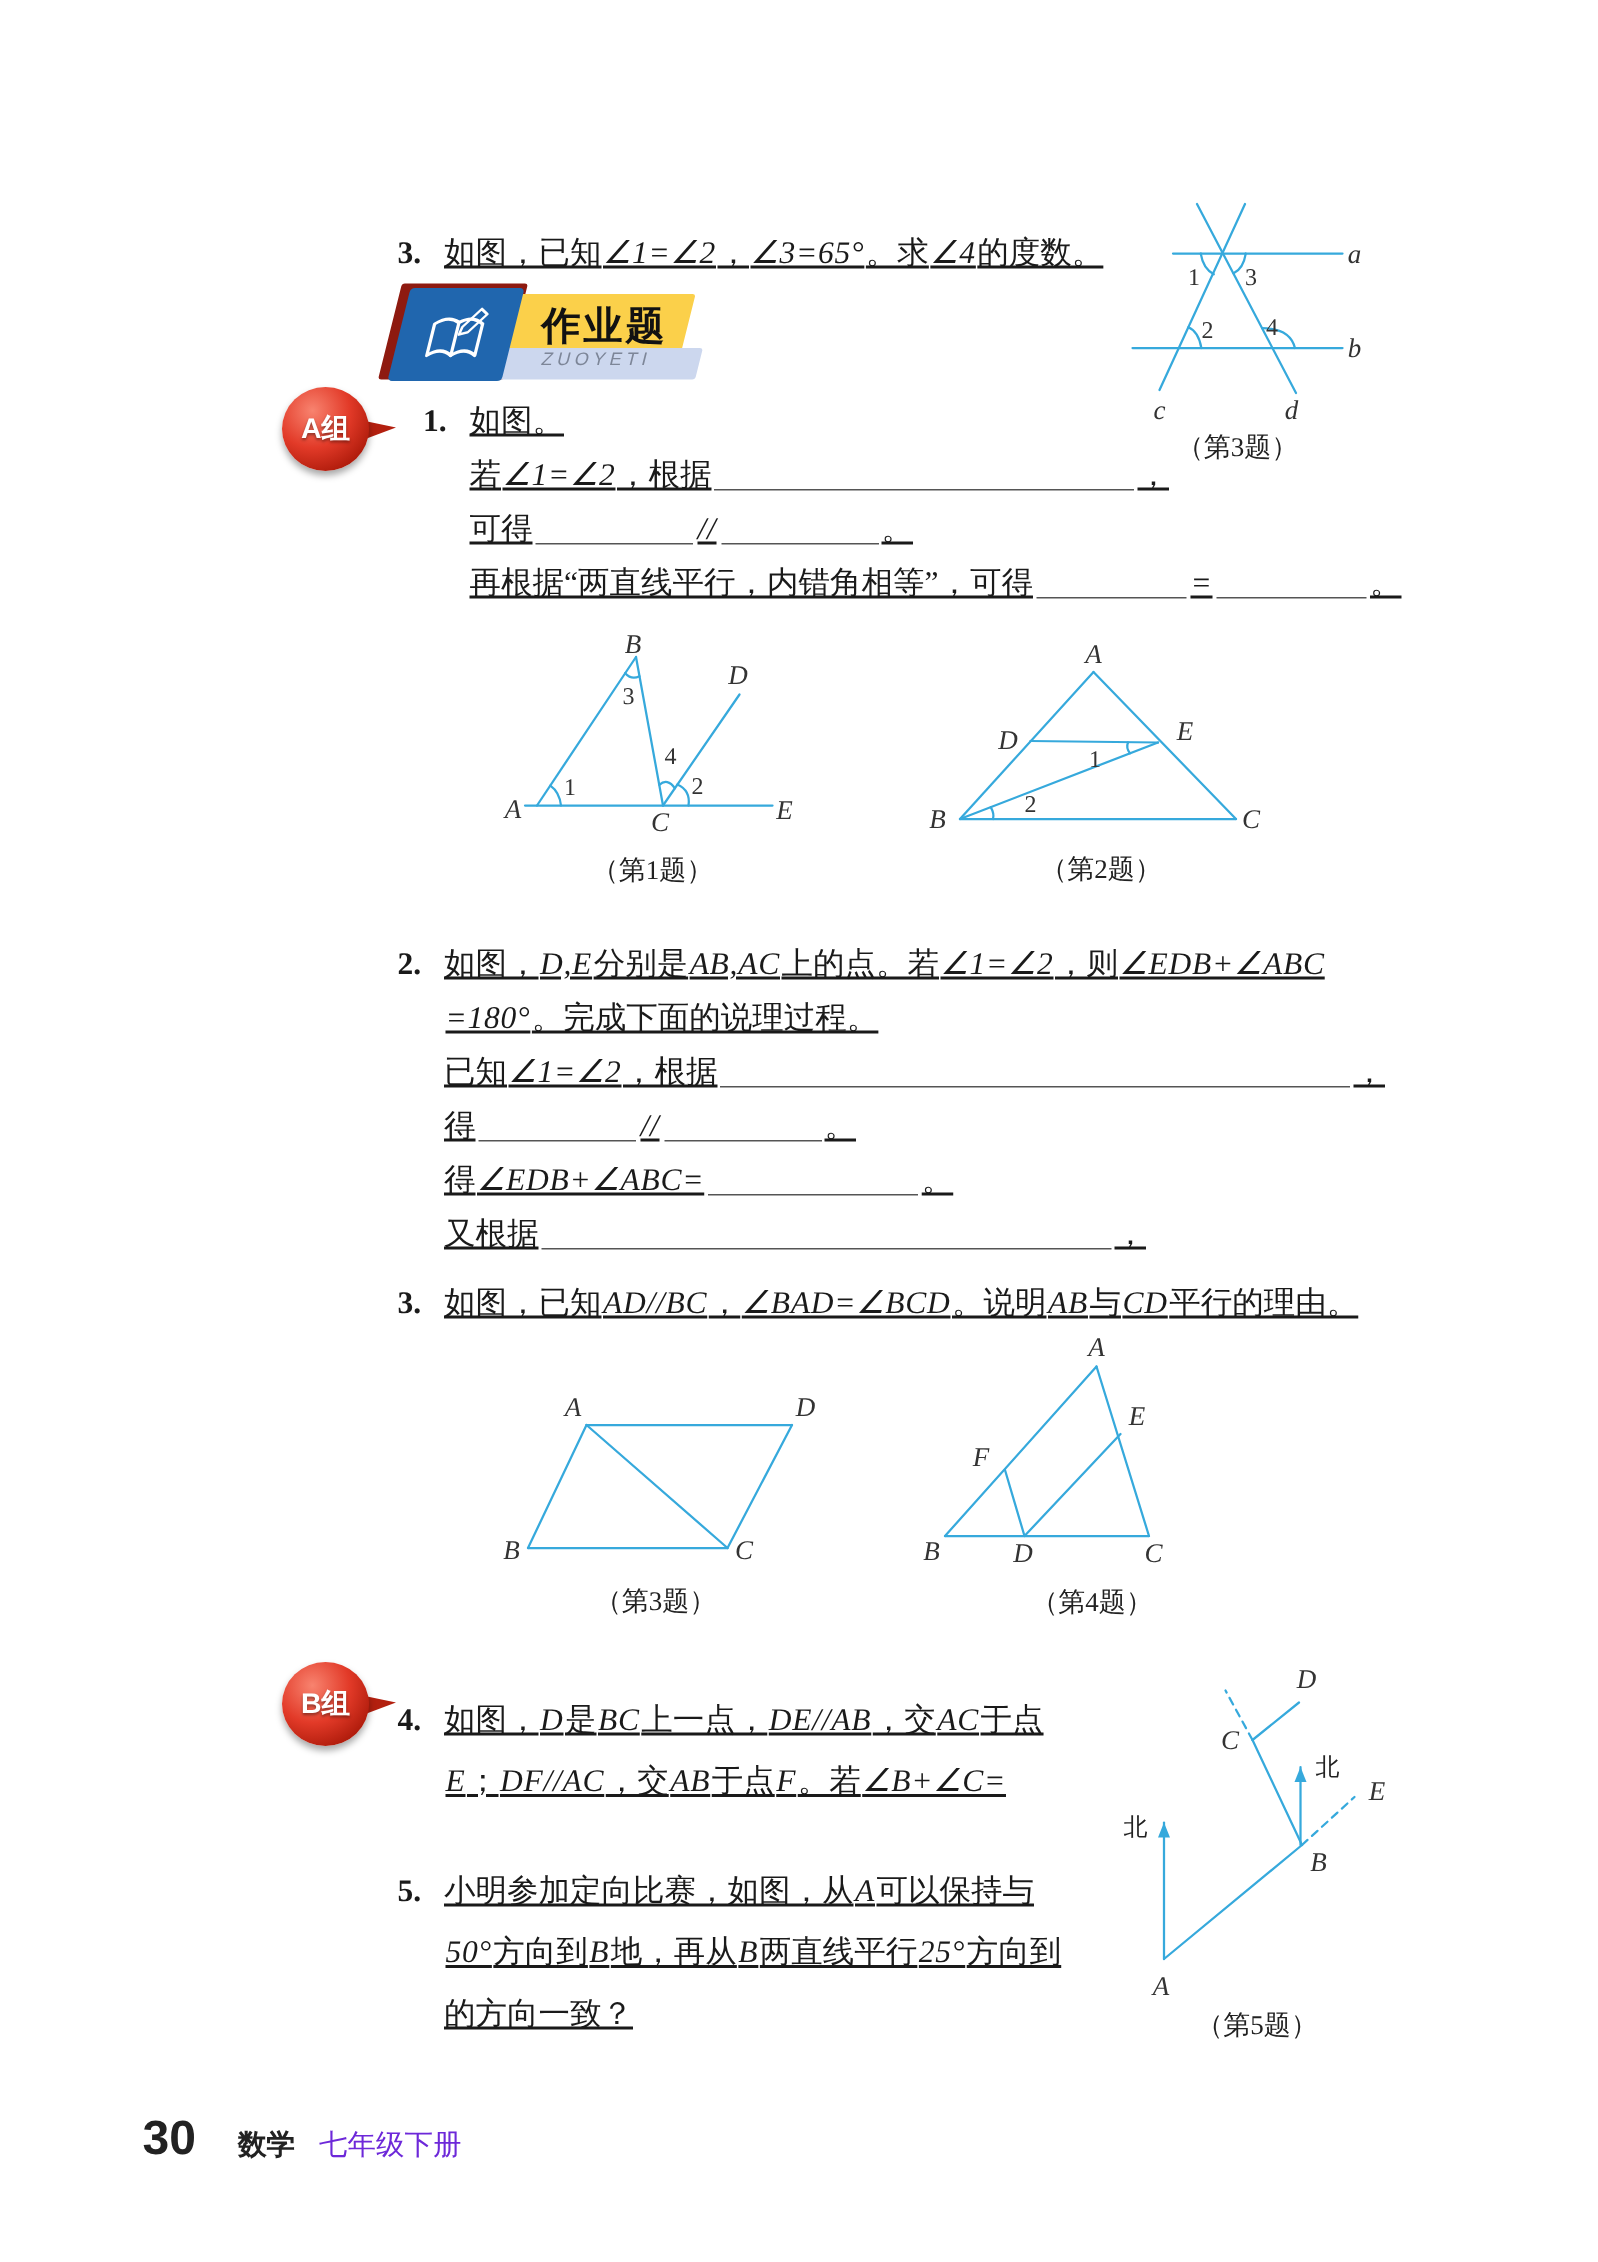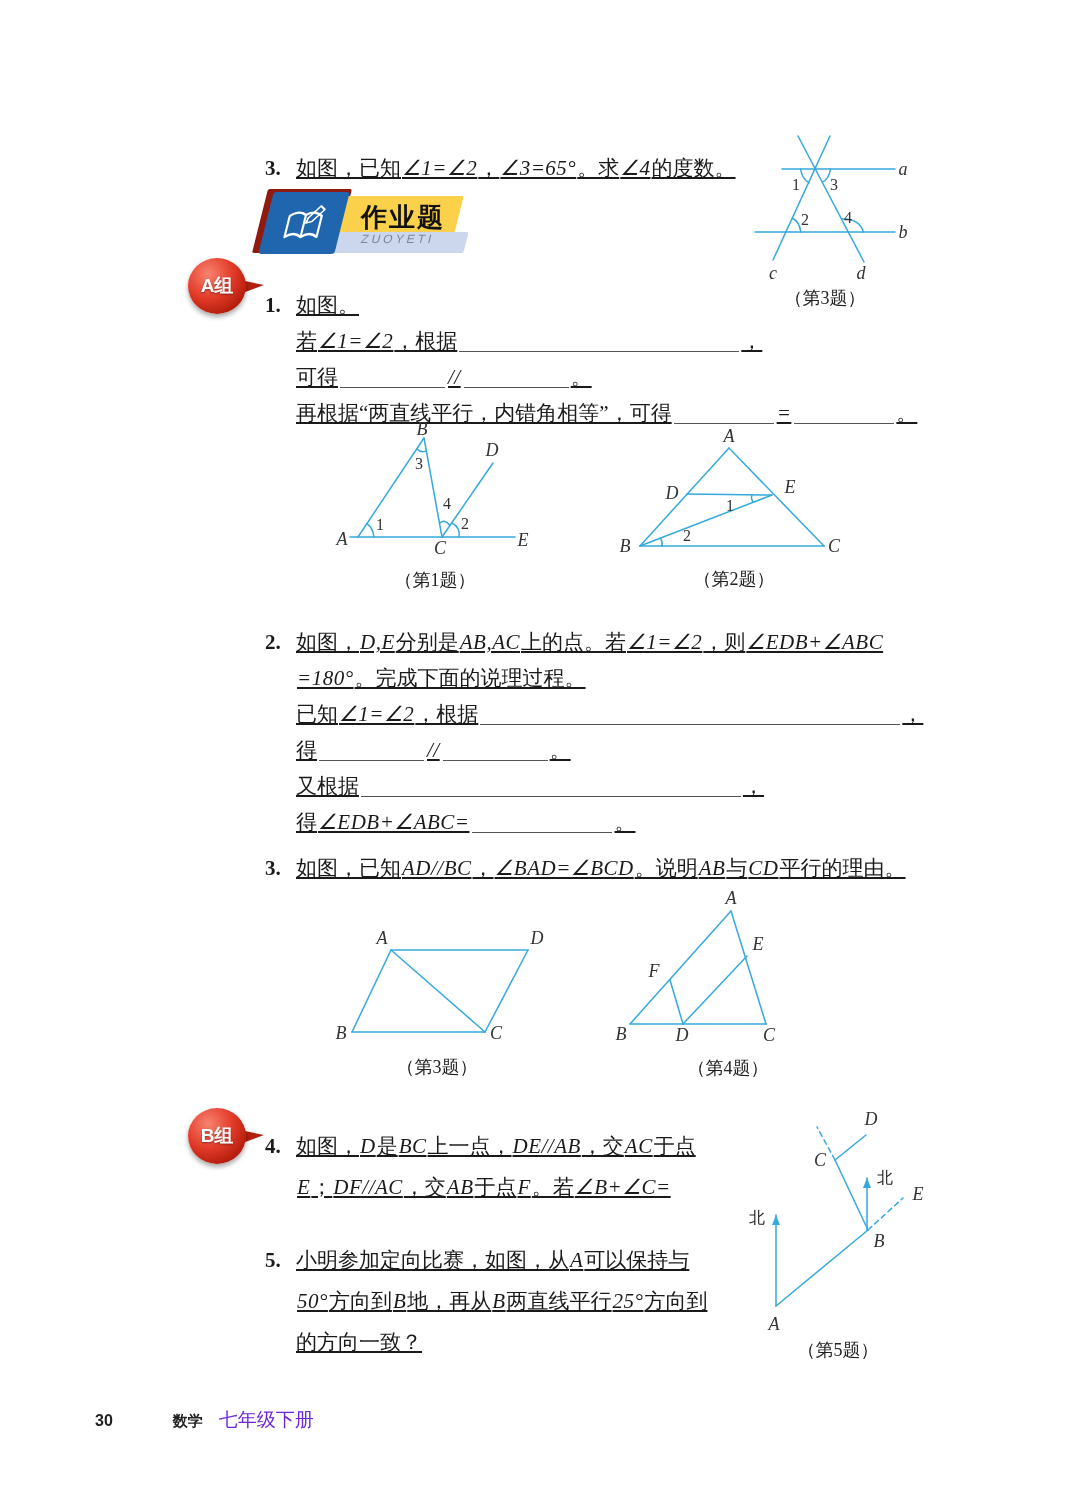"1. 如图。" div.prob { left: 265px -> 282px; margin-top: 25px -> none }
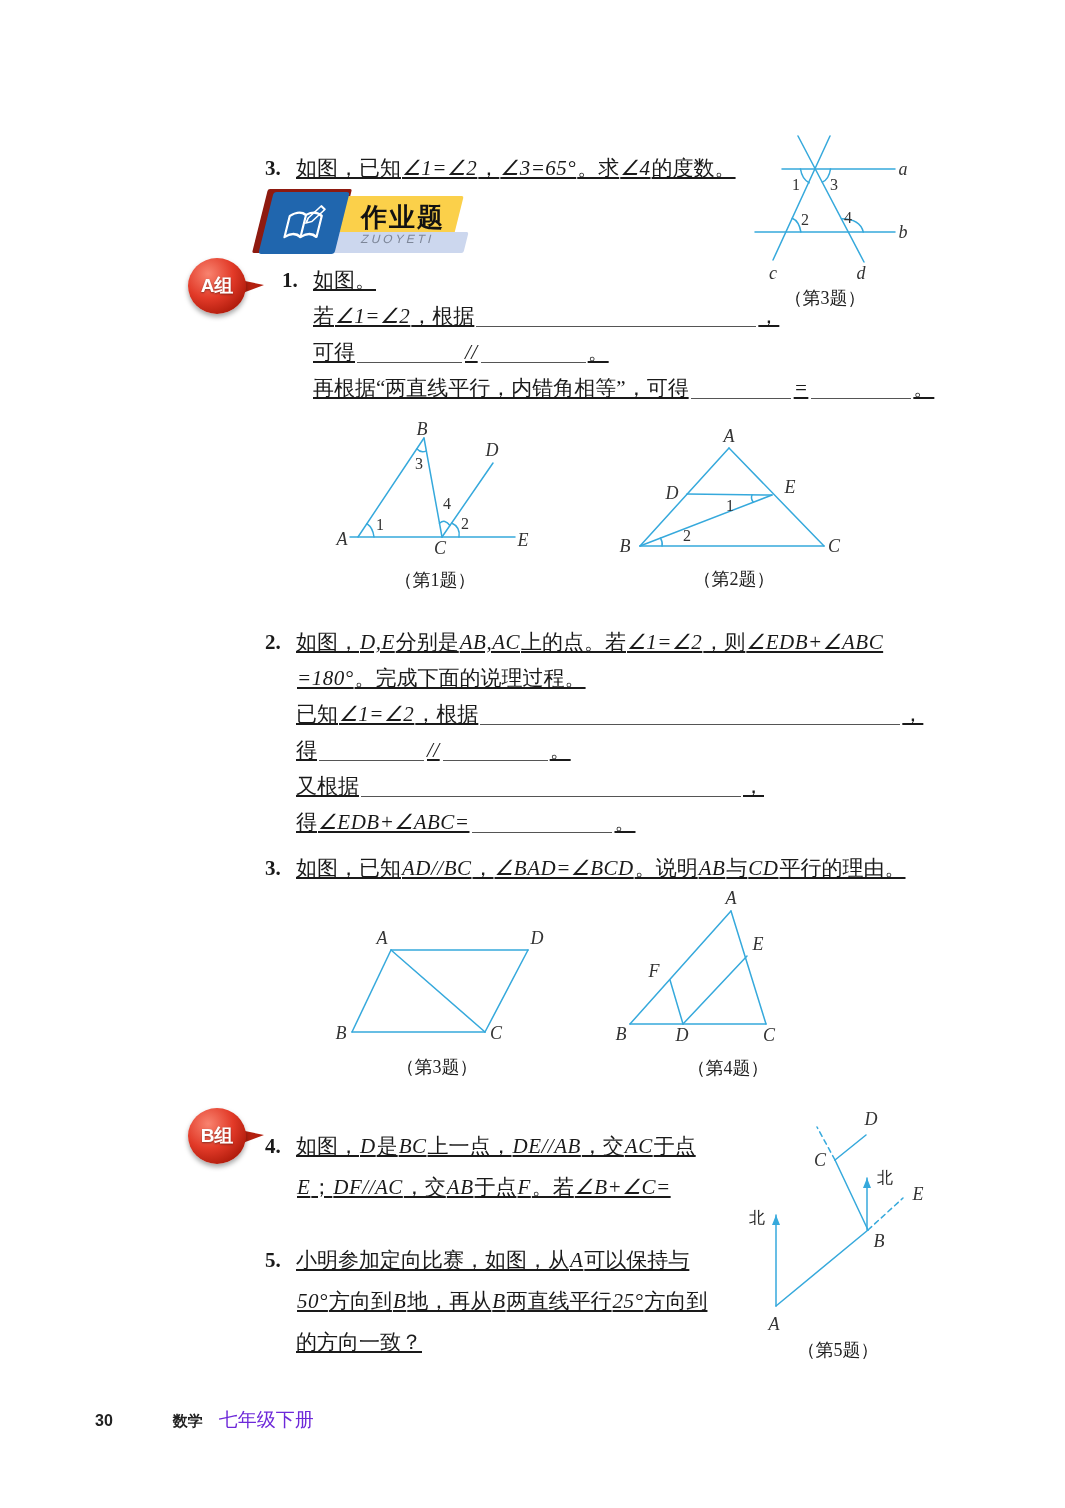"又根据 ，" div.pline { order: before "得∠EDB+∠ABC= 。" -> after "得∠EDB+∠ABC= 。" }
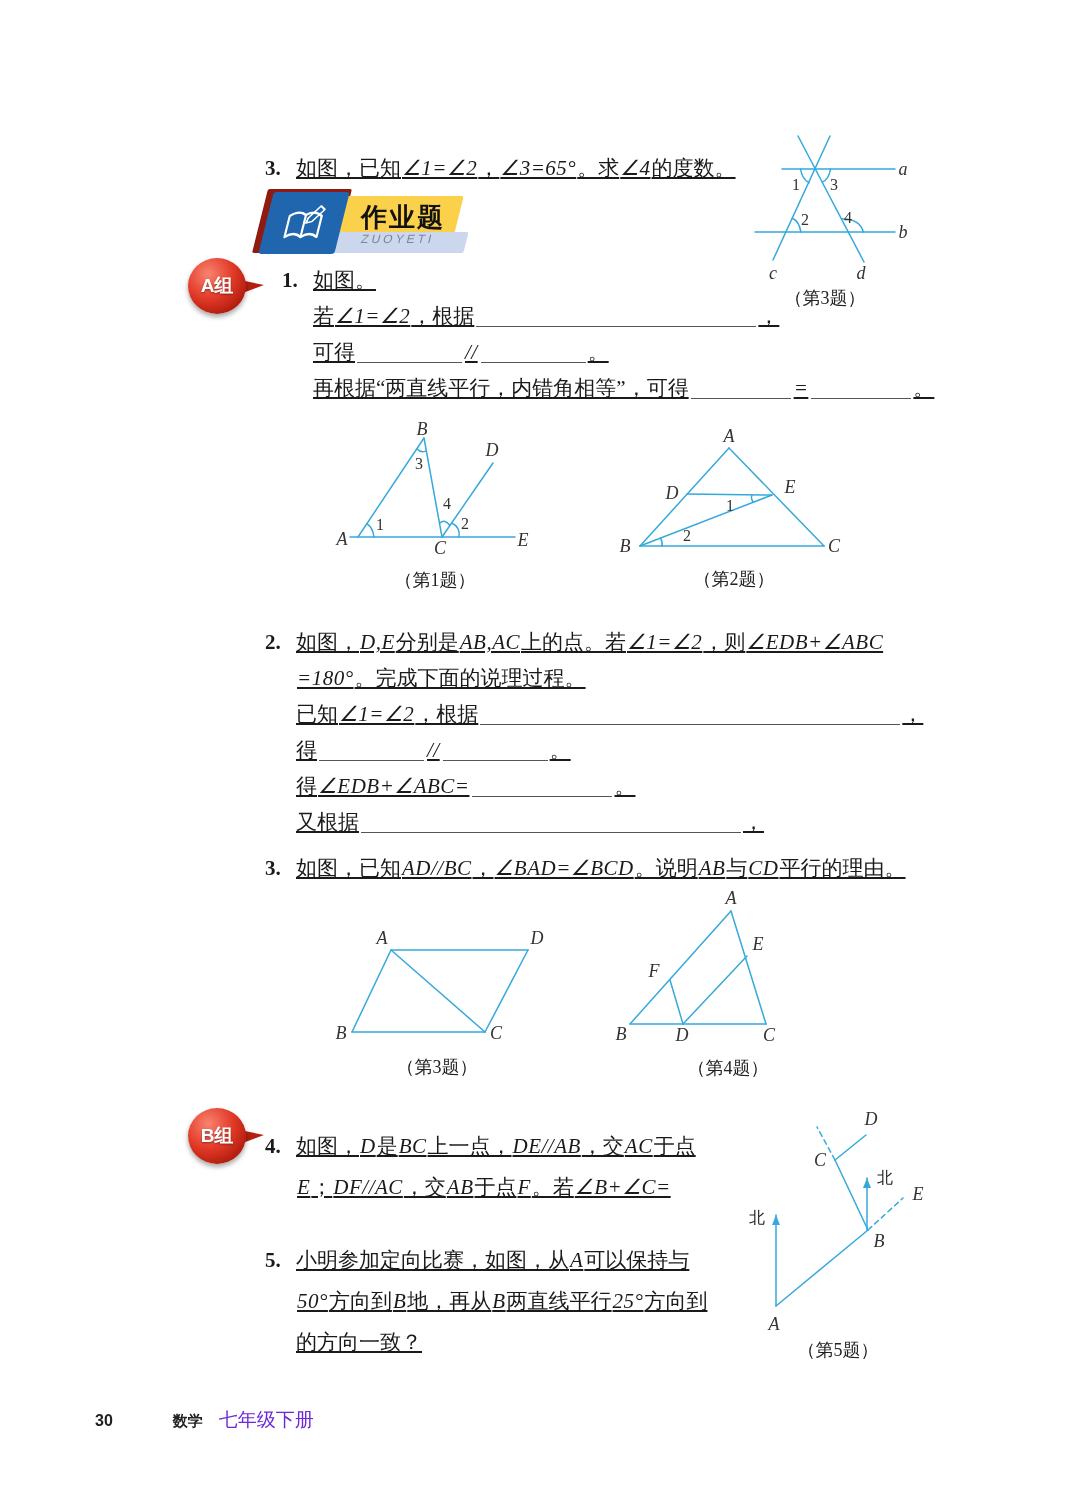"30" .footer .pg { font-size: 16px -> 32px }
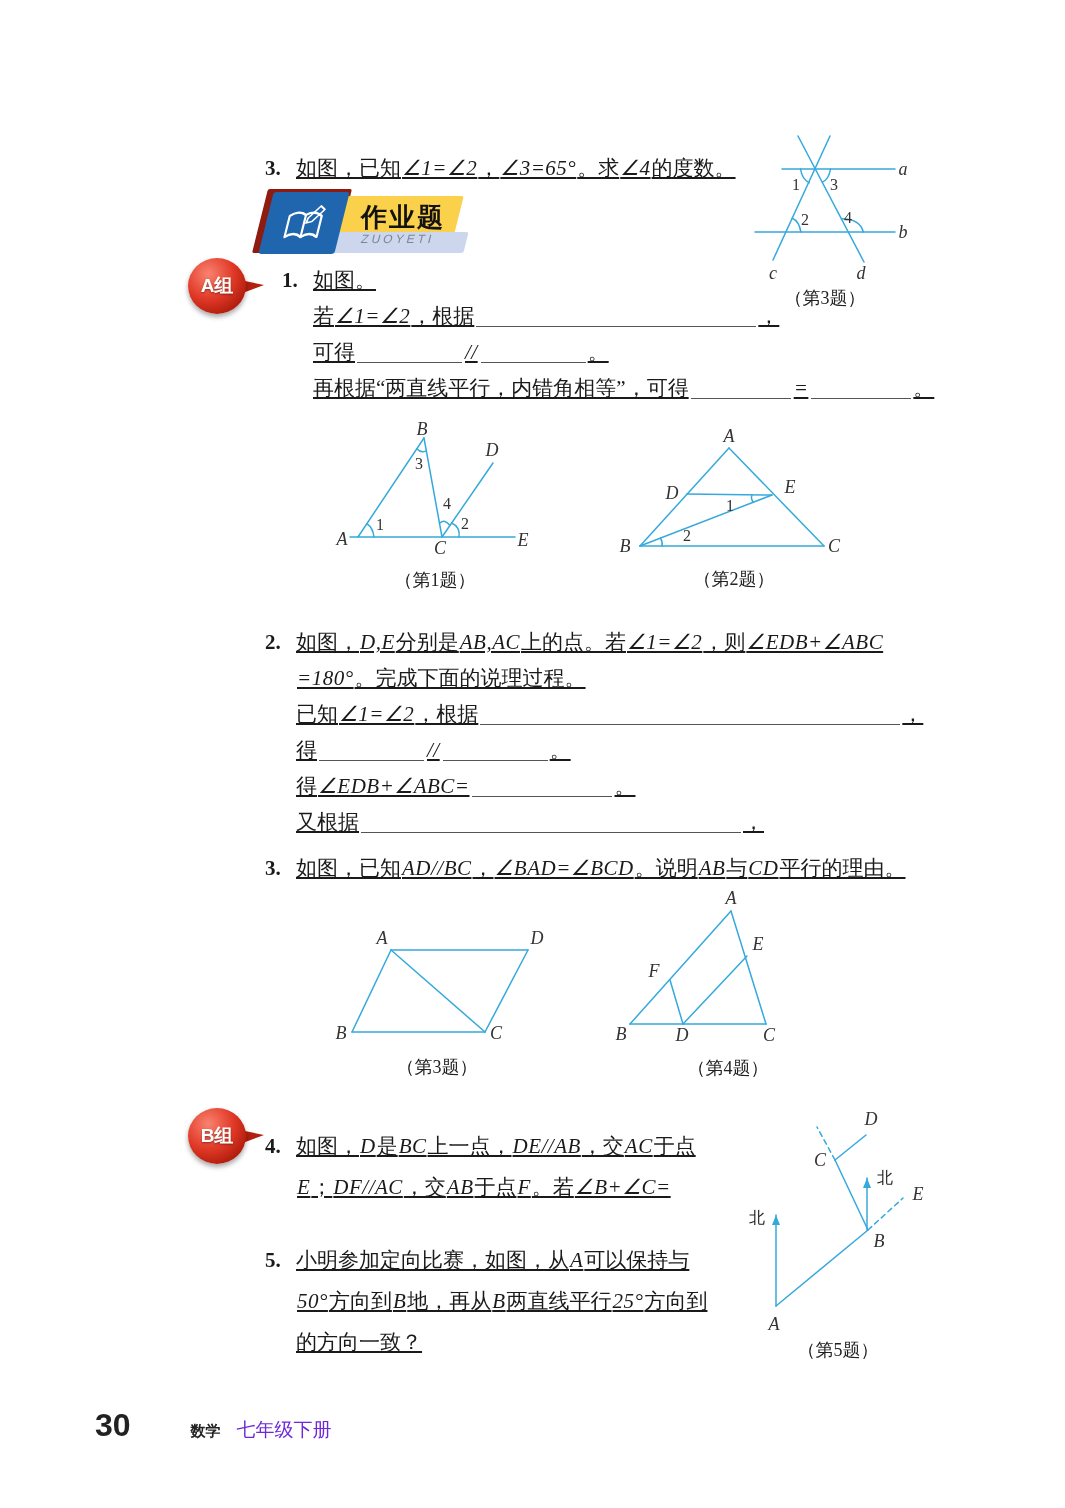"数学" .footer .subj { font-size: 15px -> 19px; margin-left: 32px -> none }
